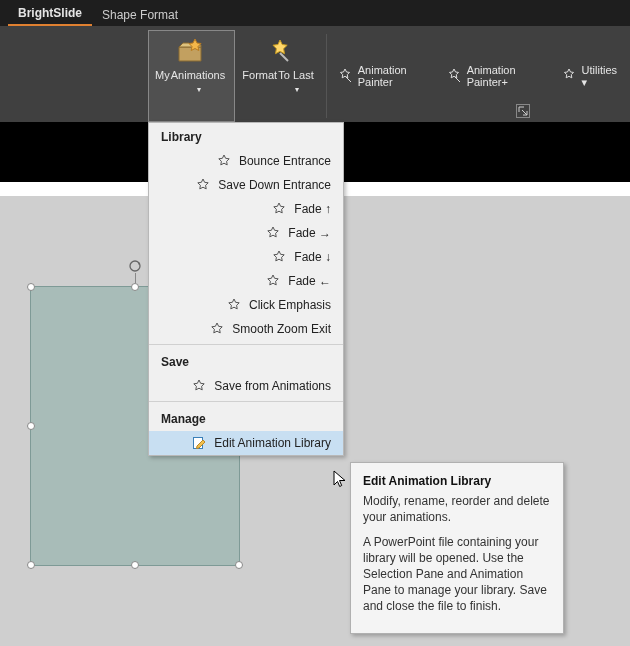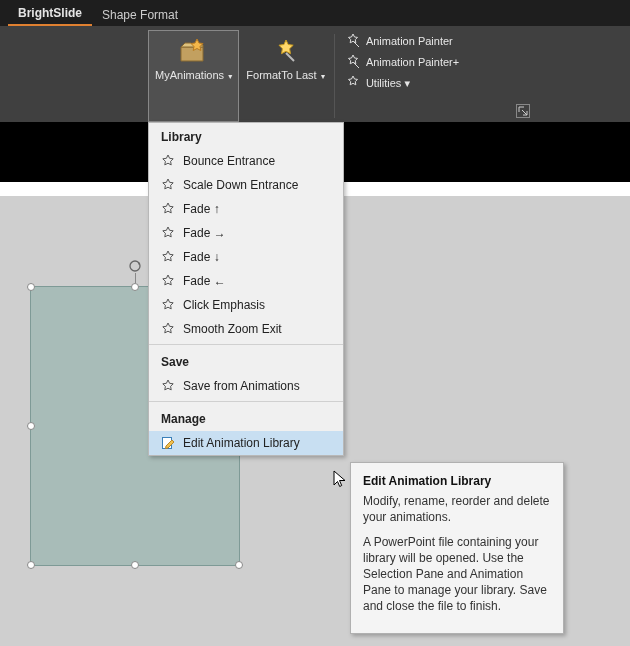"Animation Painter" .rcol { flex-direction: column -> row }
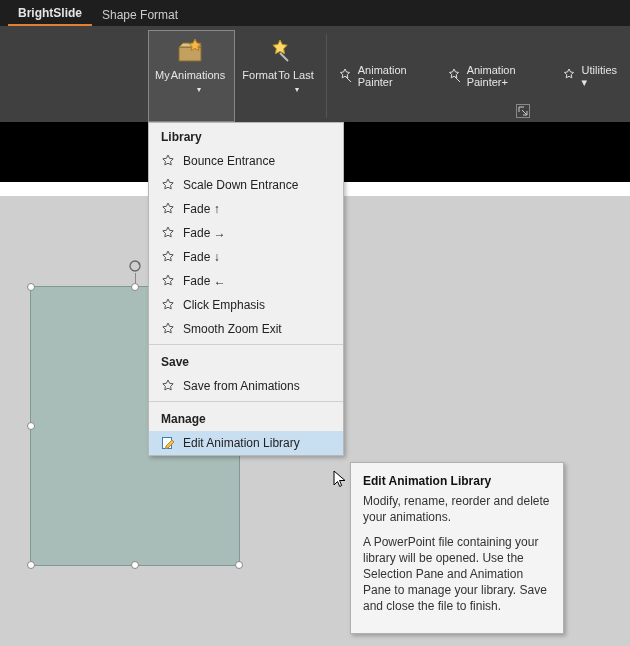"Bounce Entrance" .dd-item { justify-content: none -> flex-end }
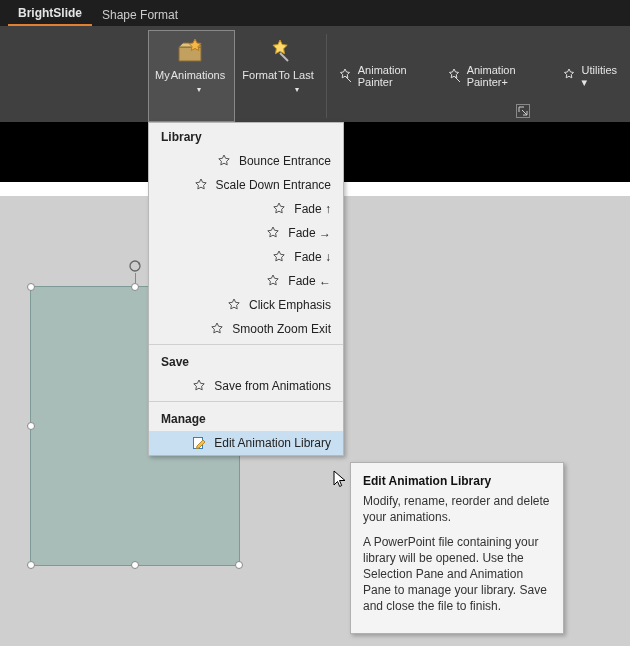"Scale Down Entrance" span { text: Scale -> Save }
